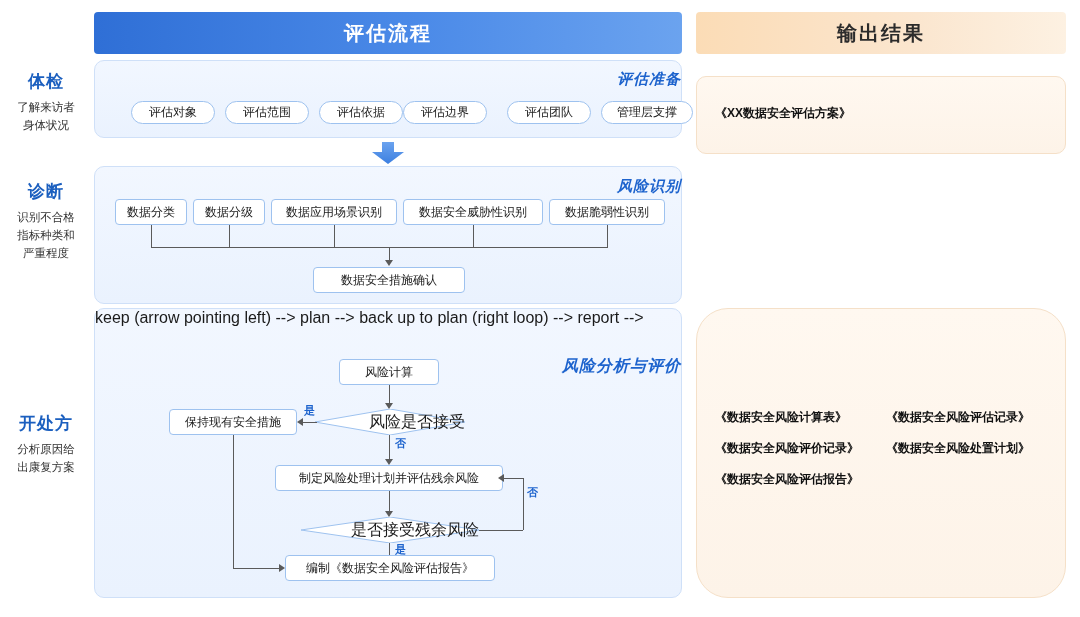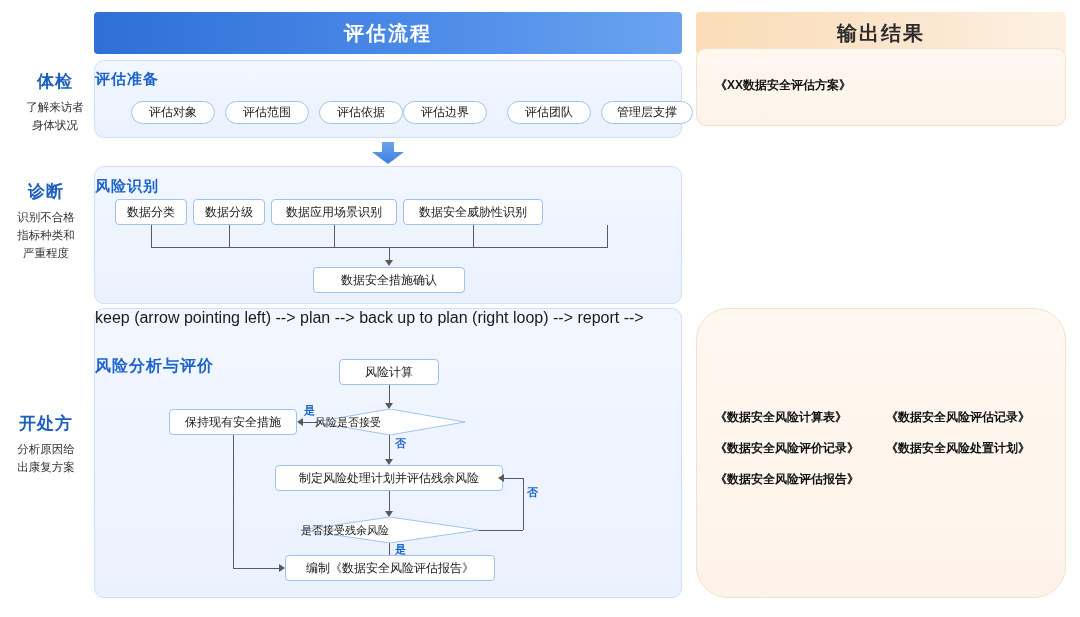"体检" div.stage { padding-left: 9px -> none }
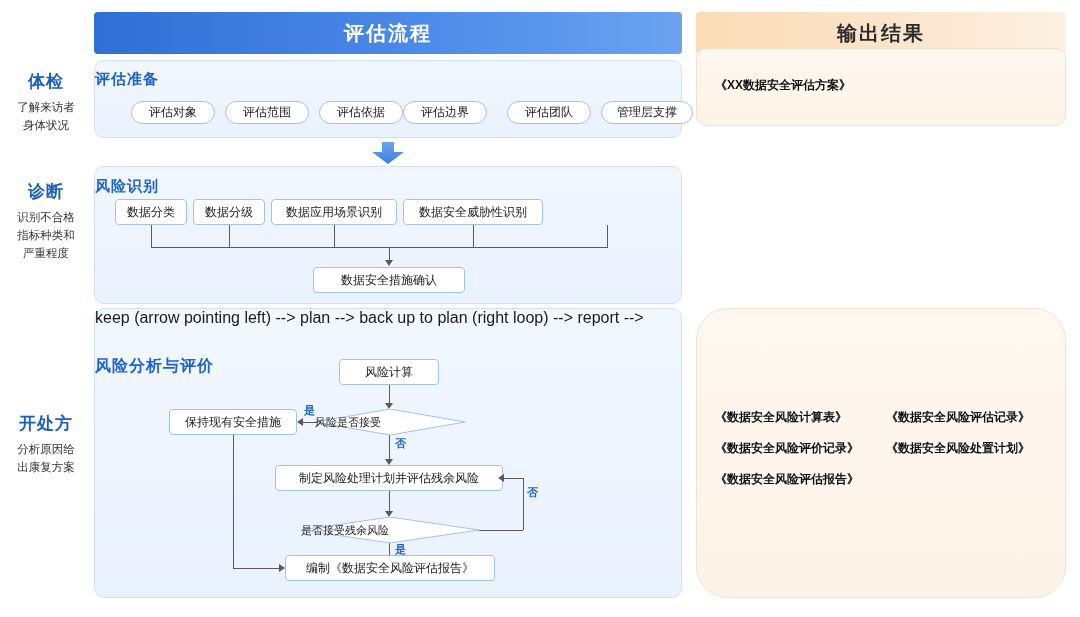"评估准备" .panel-title { font-style: none -> italic; text-align: left -> right }
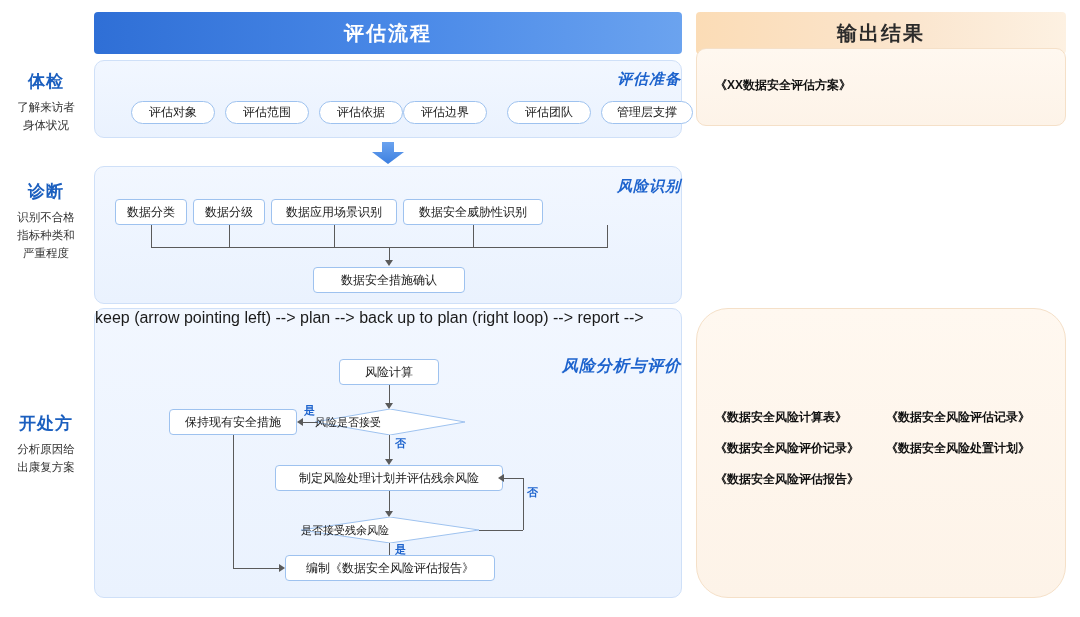"《XX数据安全评估方案》" #out-prep { top: 48px -> 76px }
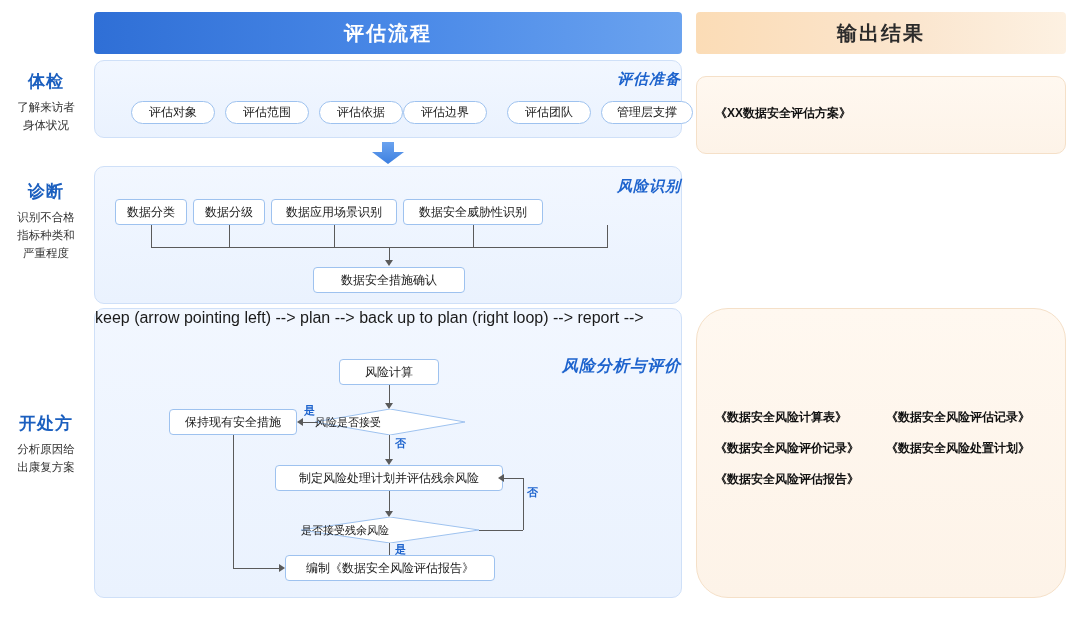"数据脆弱性识别" div.box { html: none -> <div>数据脆弱性识别</div> }
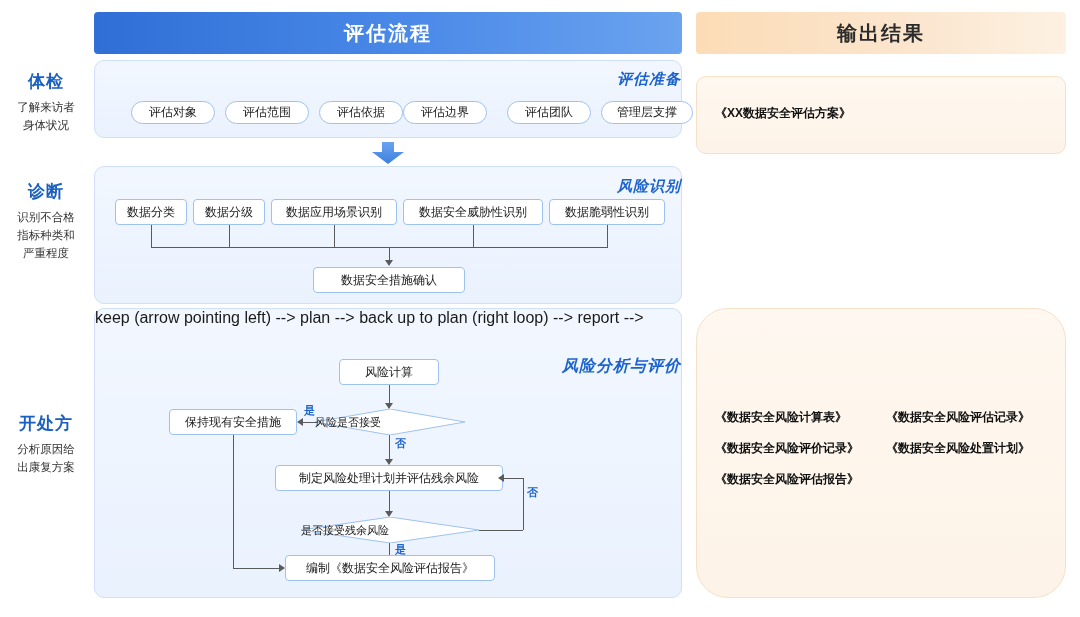"风险是否接受" .diamond { font-size: 11px -> 16px; justify-content: flex-start -> flex-end }
